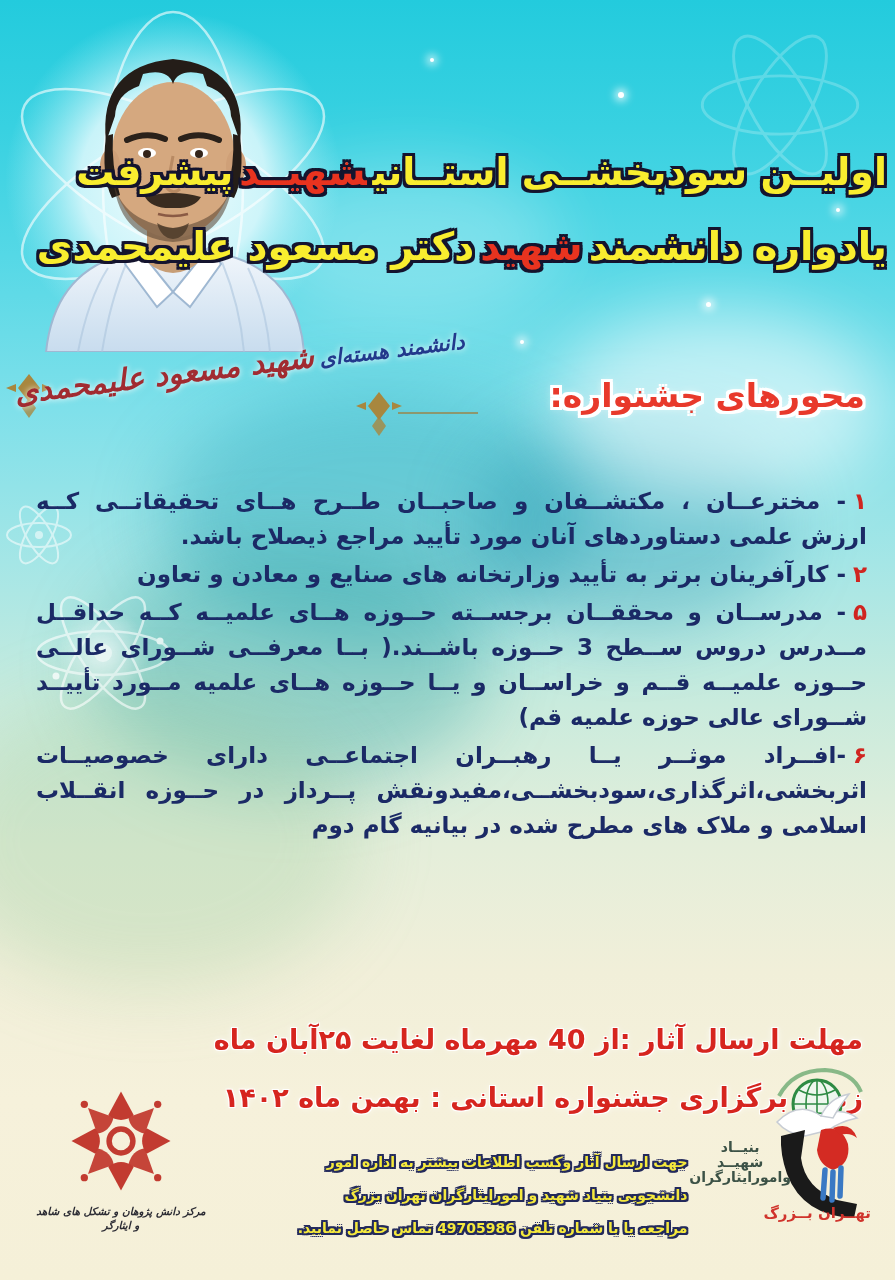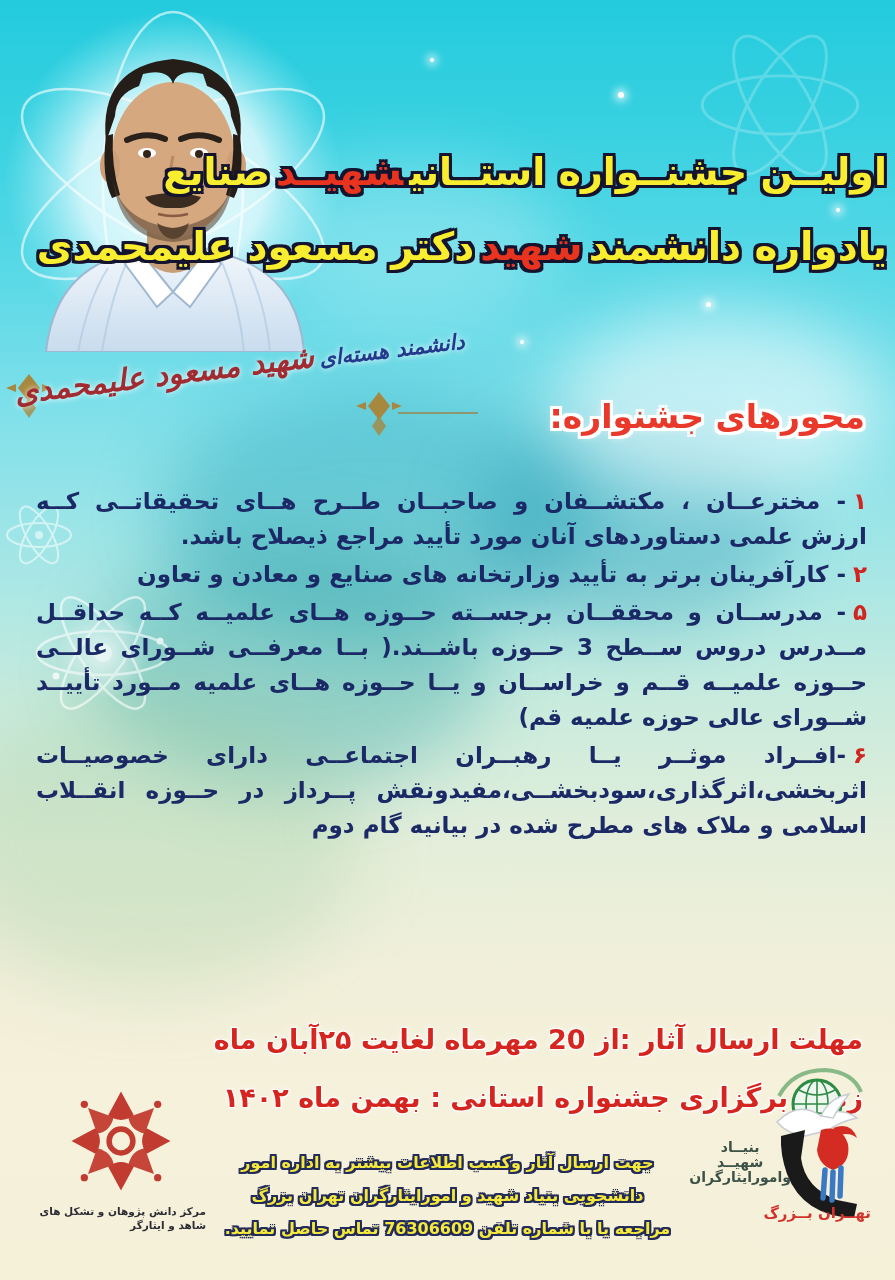"صنایع" span { text: صنایع -> پیشرفت }
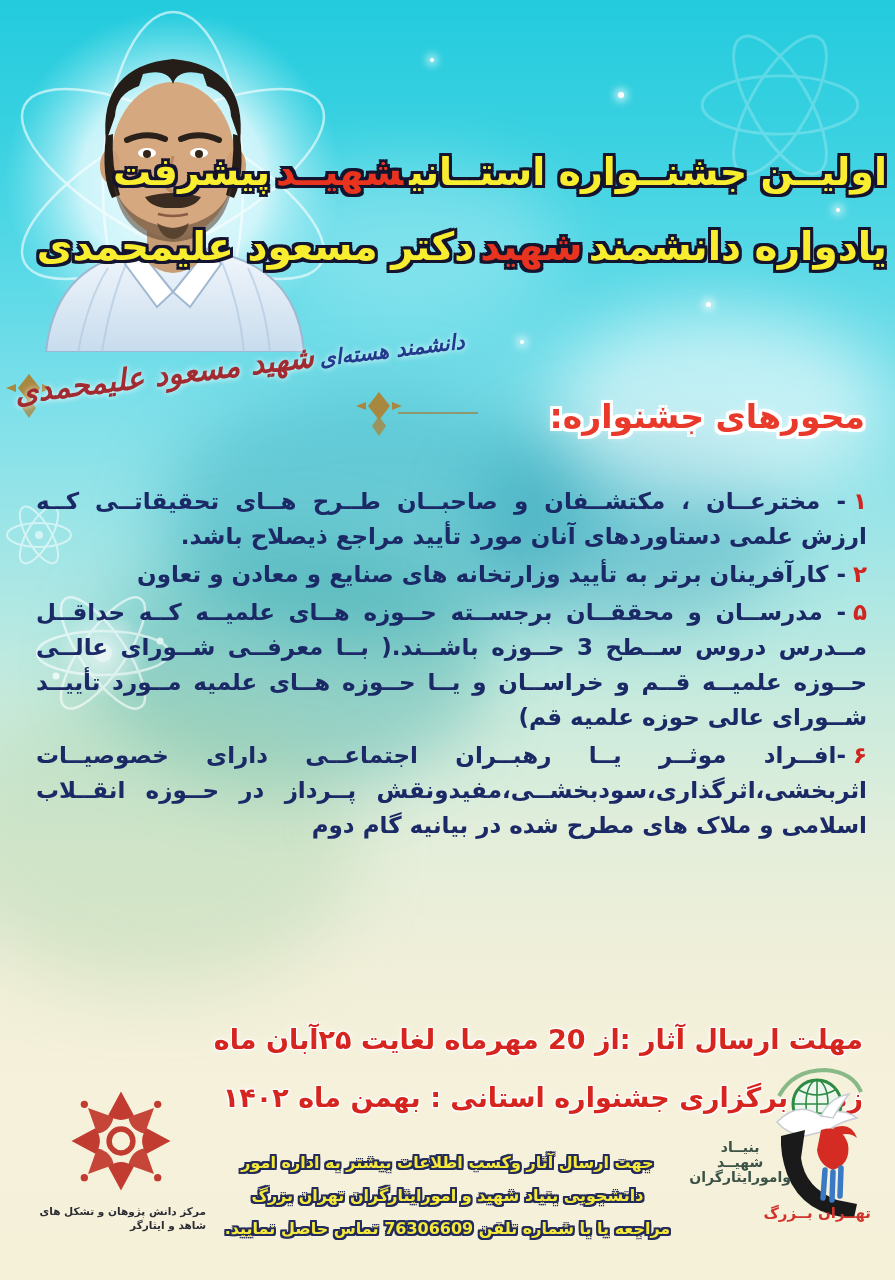"اولیــن جشنــواره استــانی" span { text: جشنــواره -> سودبخشــی }
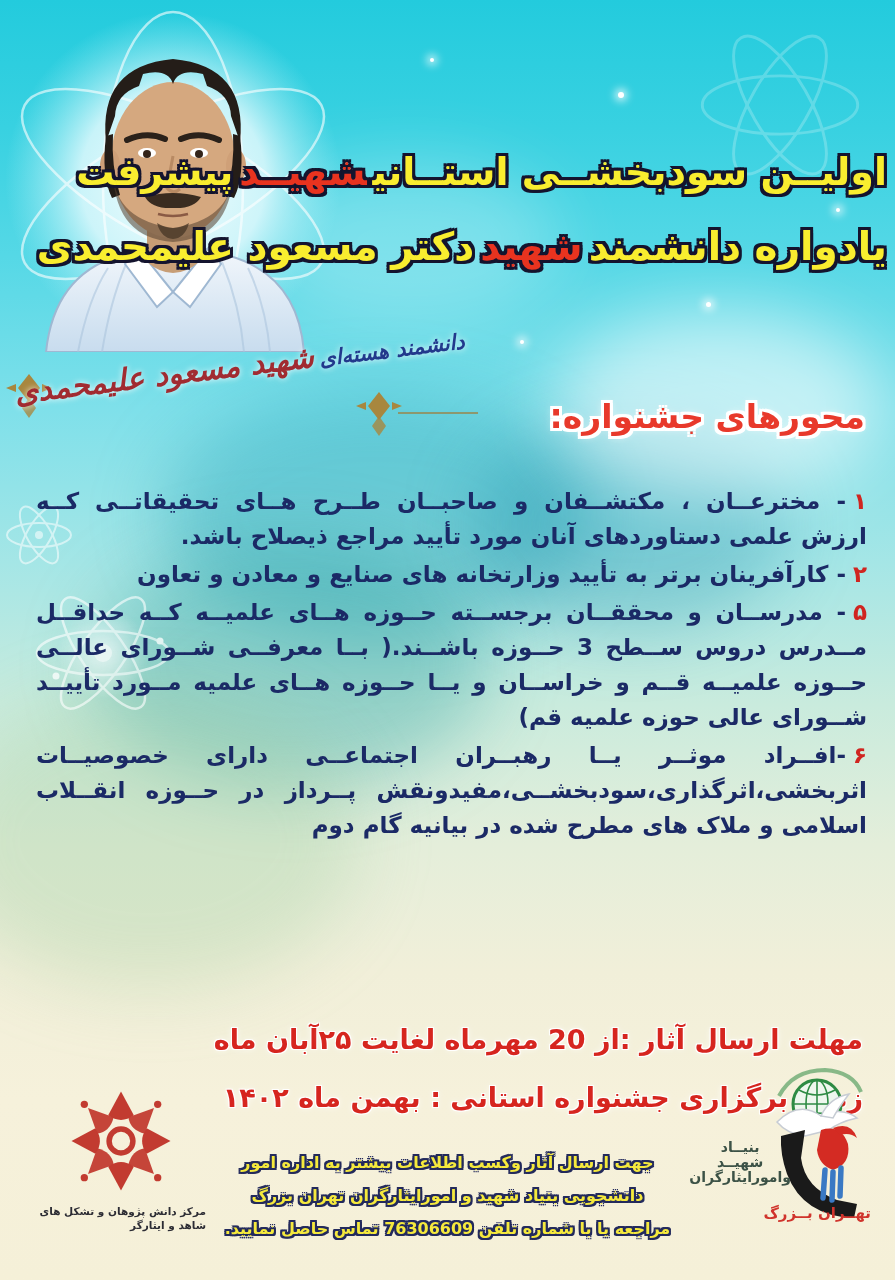"محورهای جشنواره:" .section-title { margin-top: 21px -> none }
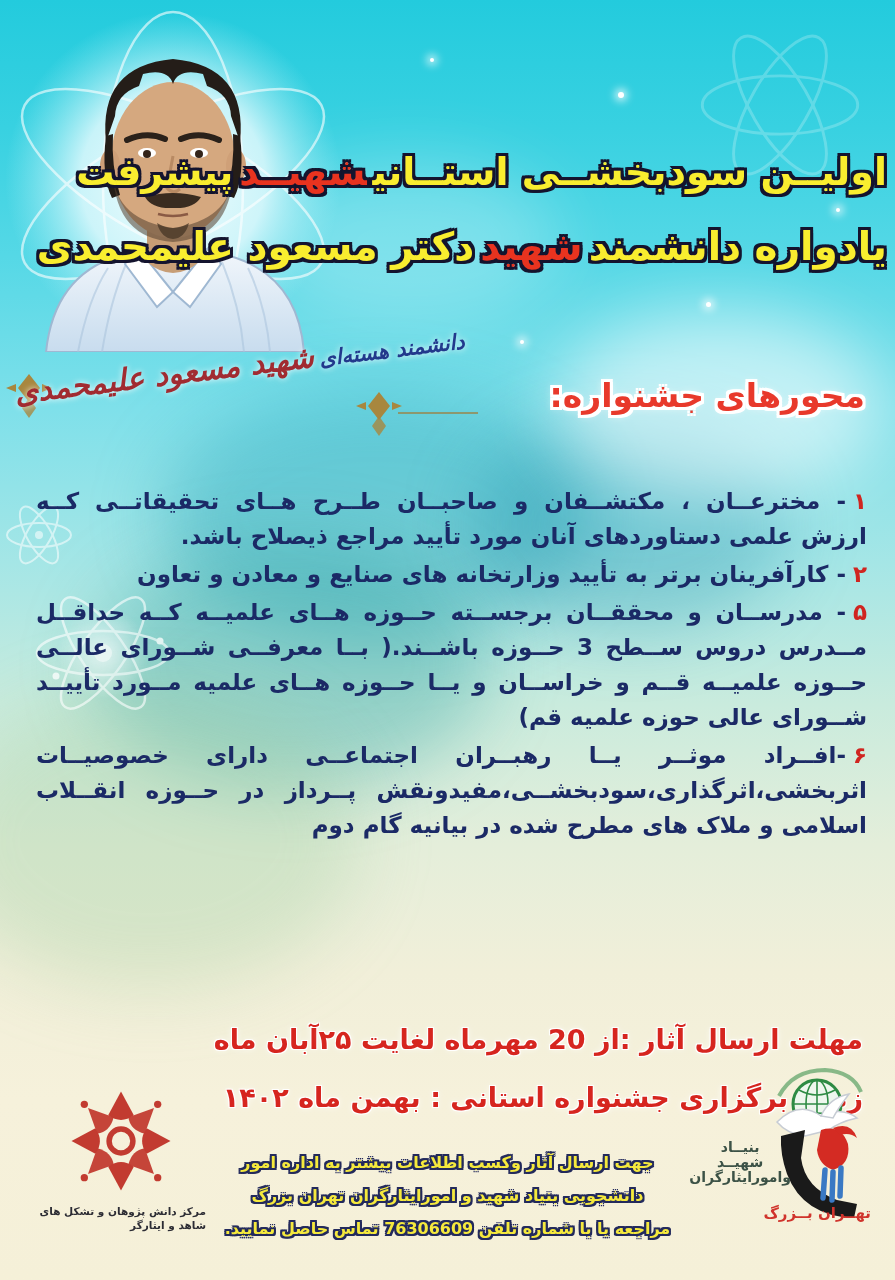"مهلت ارسال آثار :از 20" div.date-line { text: 20 -> 40 }
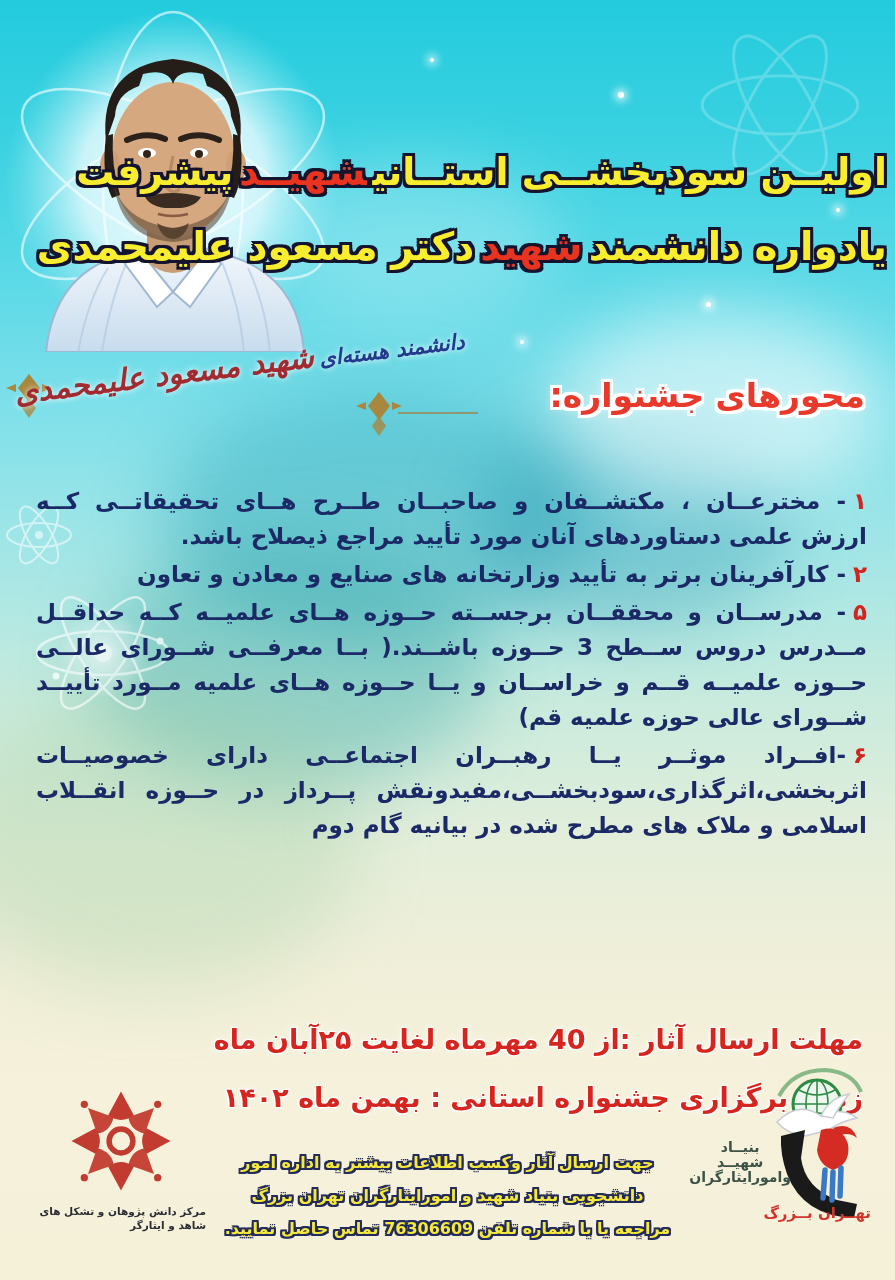"جهت ارسال آثار وکسب اطلاعات" .contact { font-size: 16px -> 14px; text-align: center -> right }
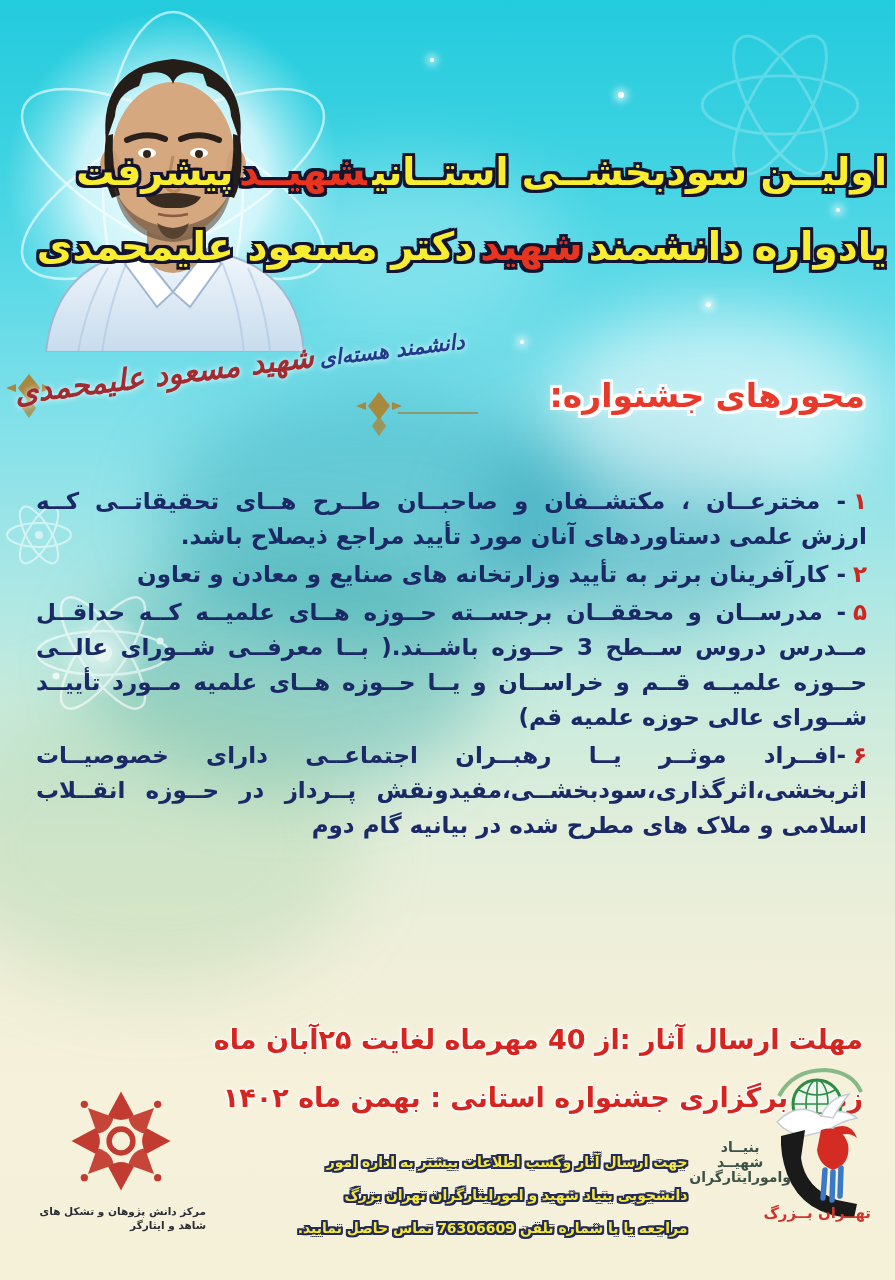"مرکز دانش پژوهان و تشکل" .logo-left .caption { font-style: none -> italic; text-align: right -> none }
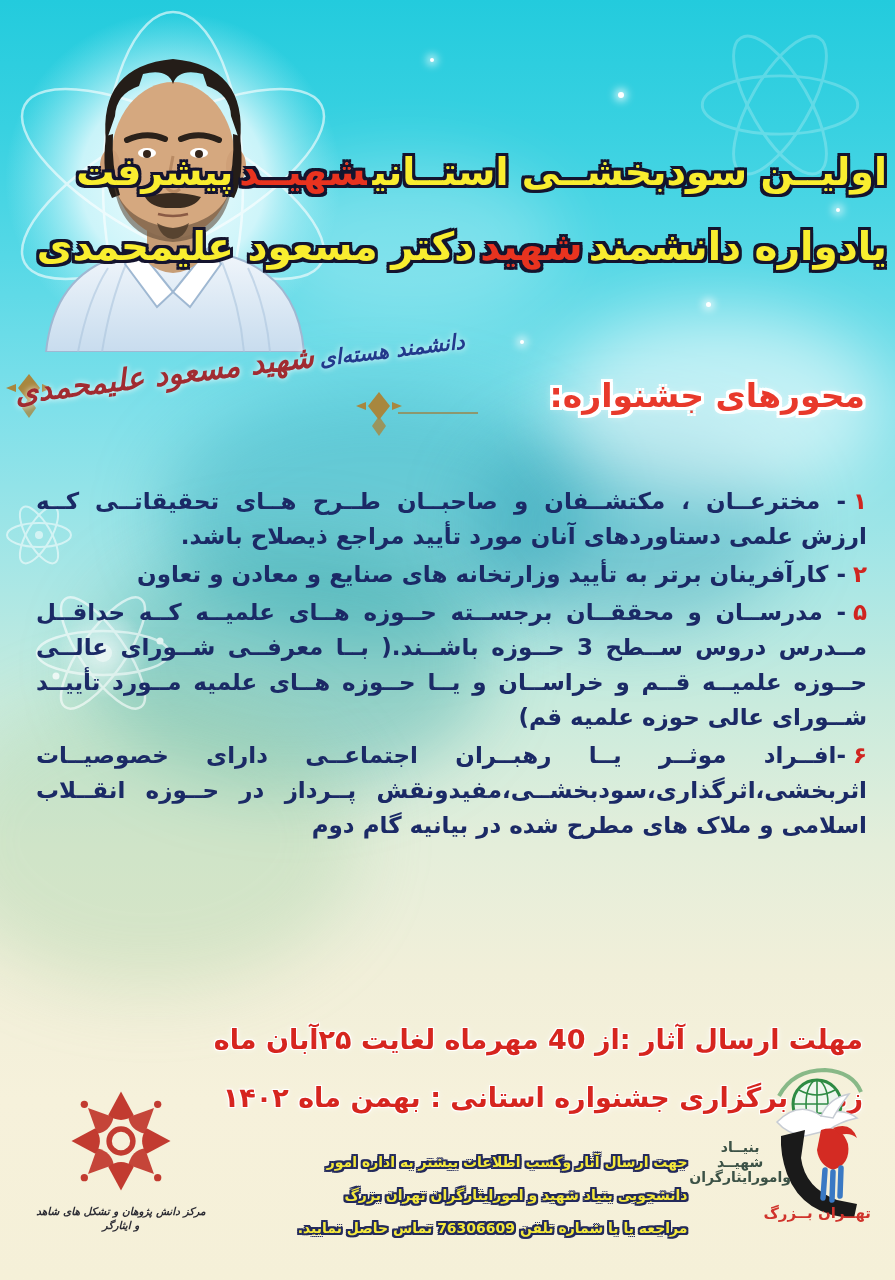"مراجعه یا با شماره تلفن" div { text: 76306609 -> 49705986 }
